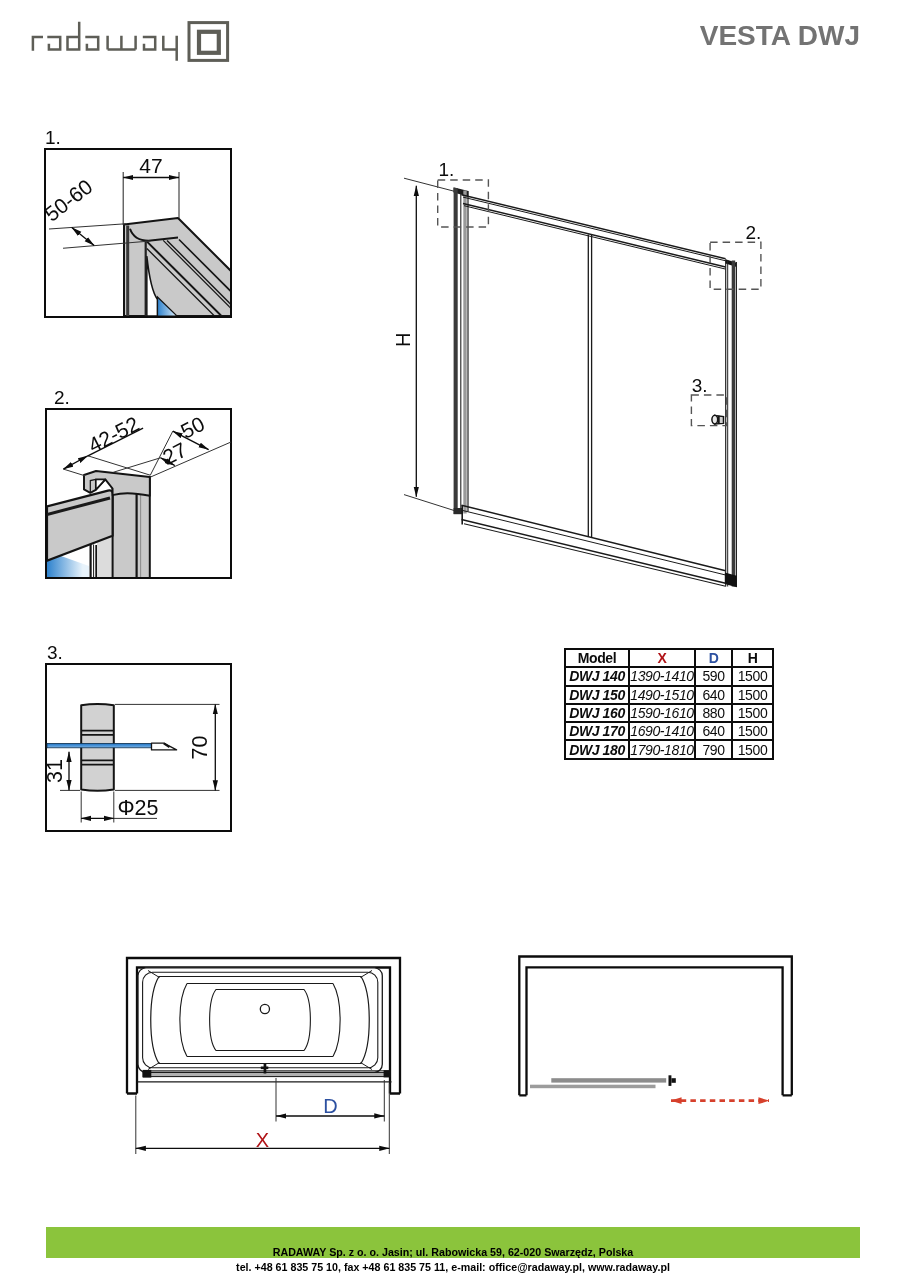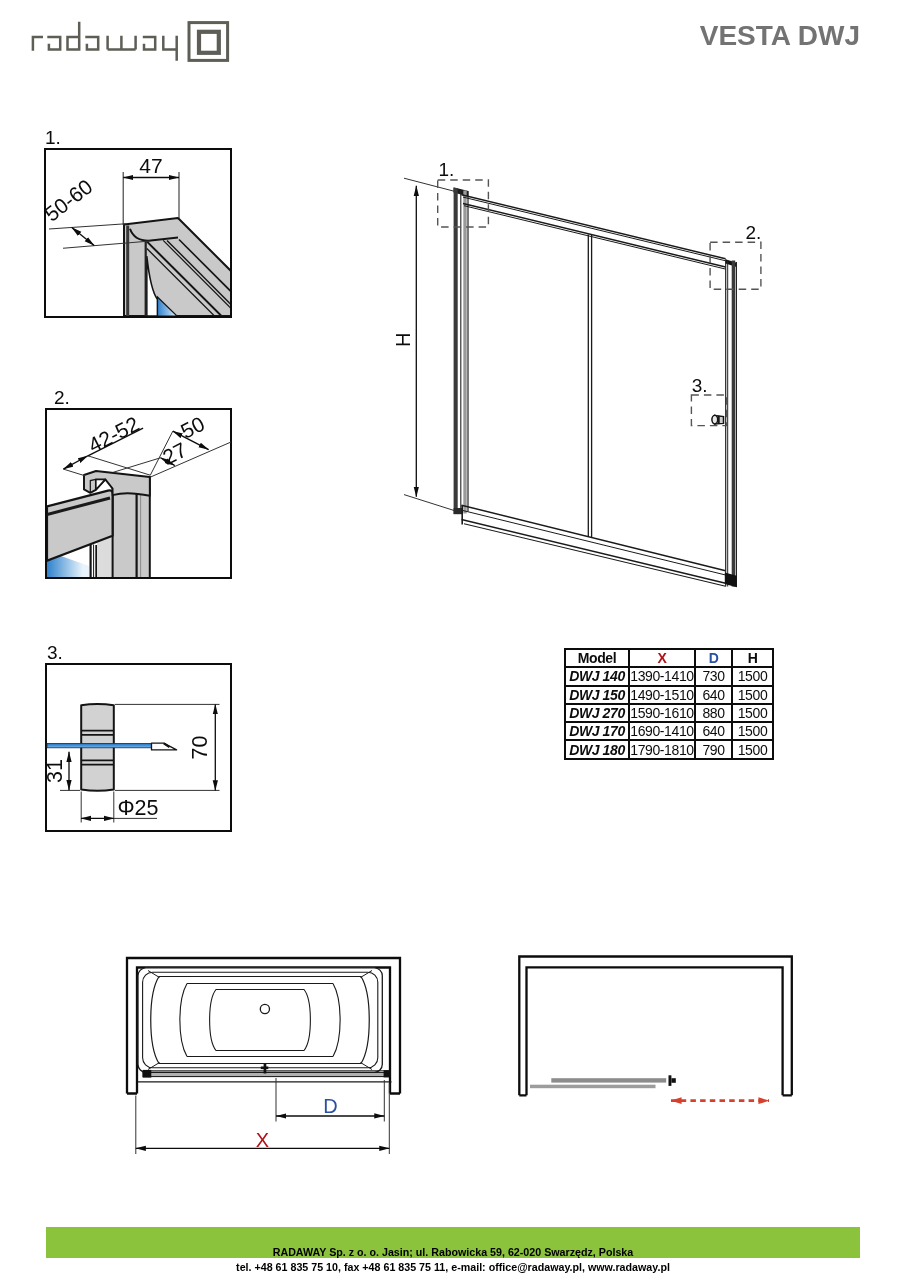"1390-1410" td.c2 { font-style: none -> italic }
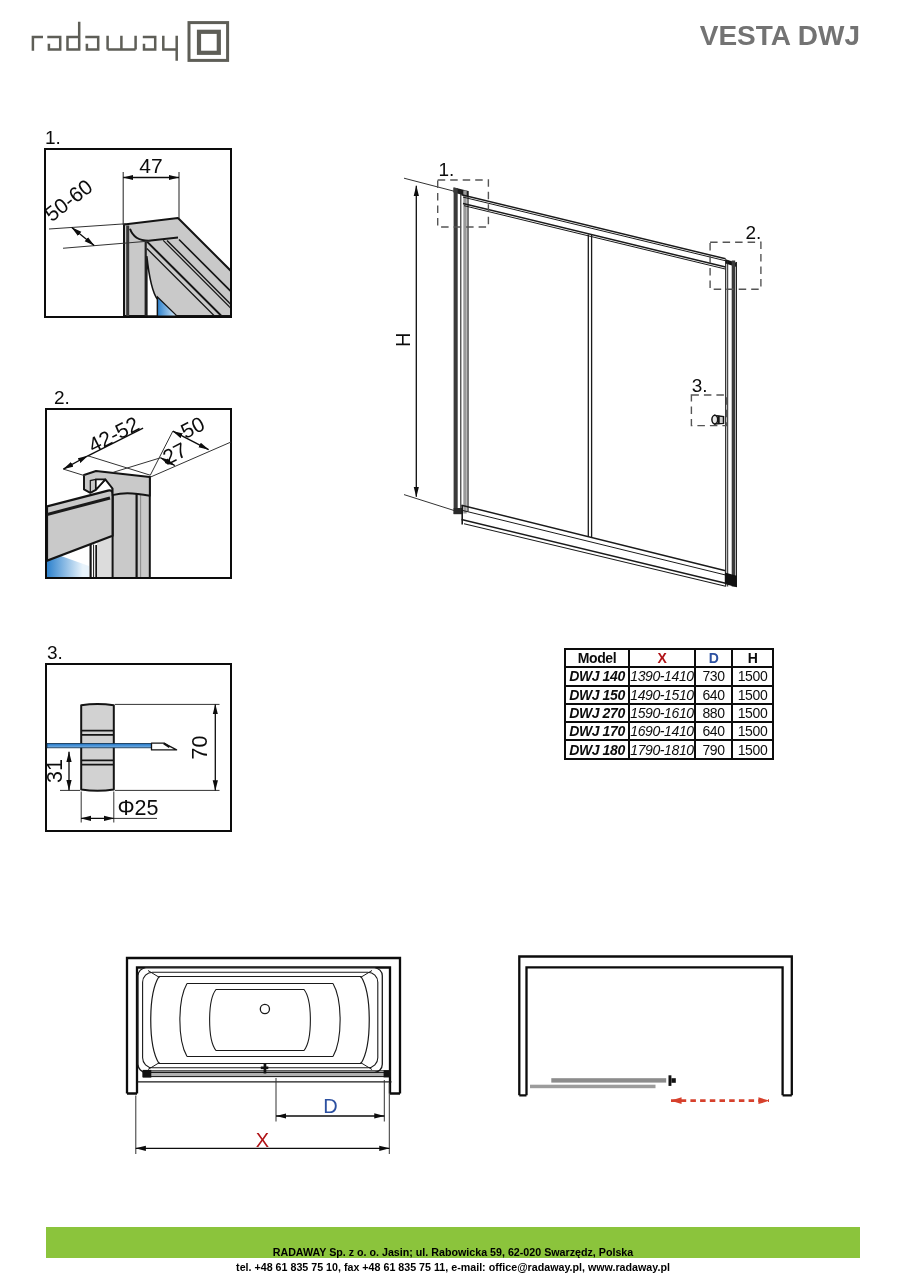"730" td.c3 { text: 730 -> 590 }
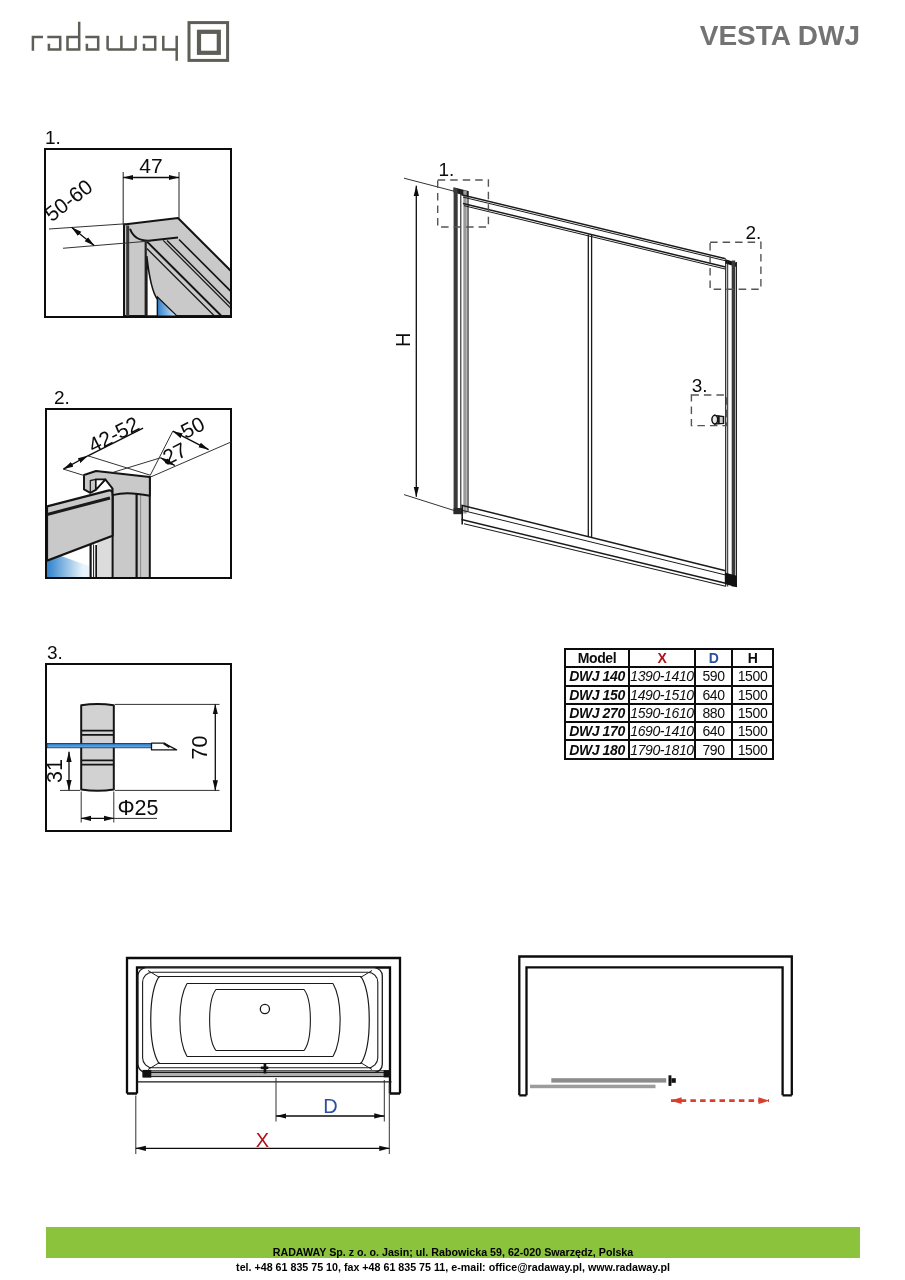"DWJ 270" td.c1 { text: 270 -> 160 }
